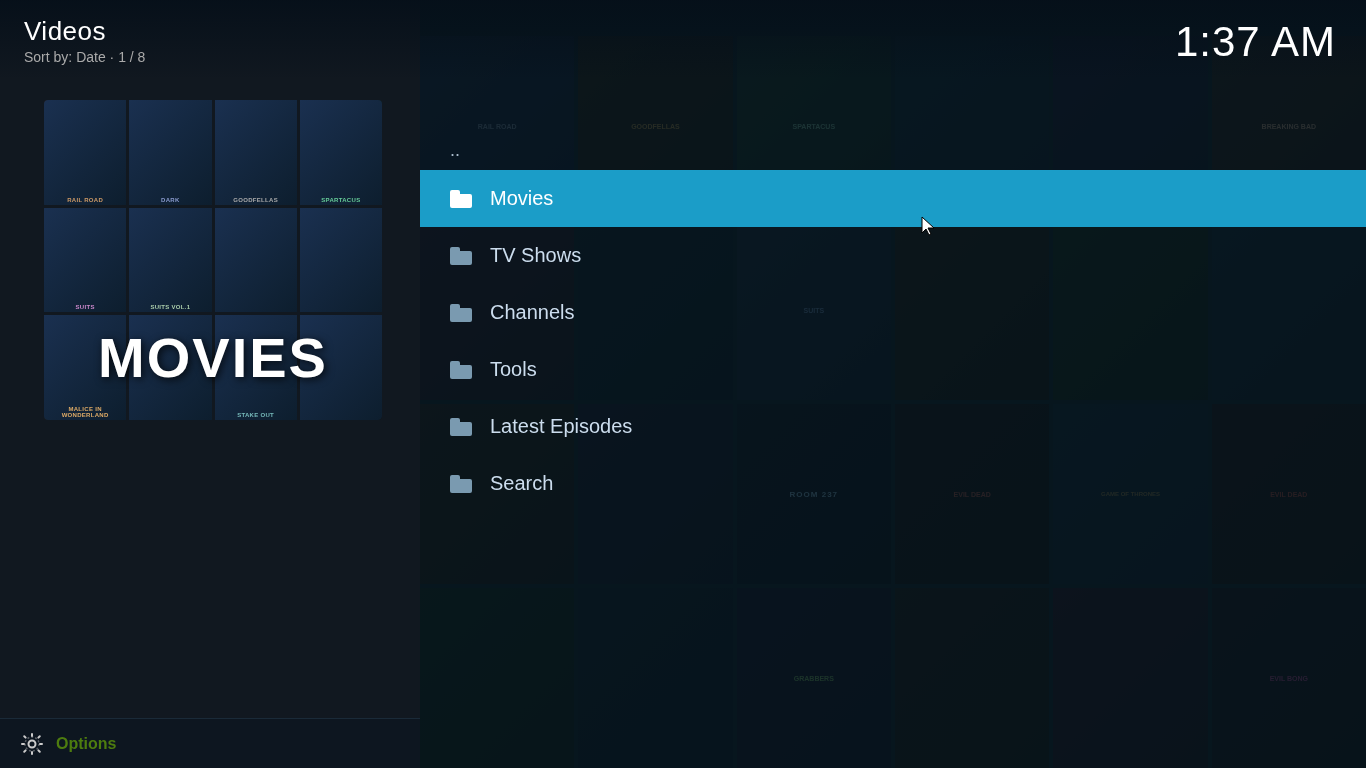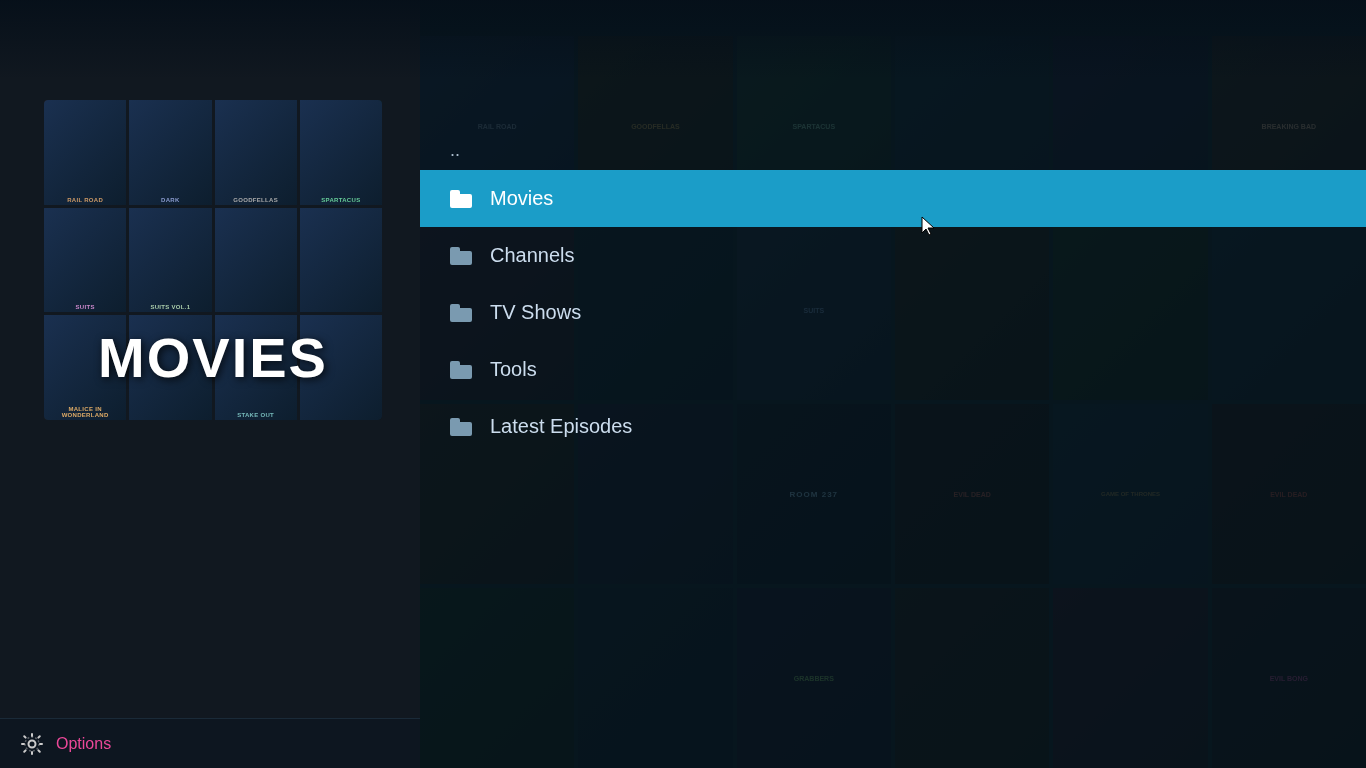"Videos" div.header-title-section { html: none -> <div> <span>Videos</span> <span>Sort by: Date · 1 / 8</span> </div> }
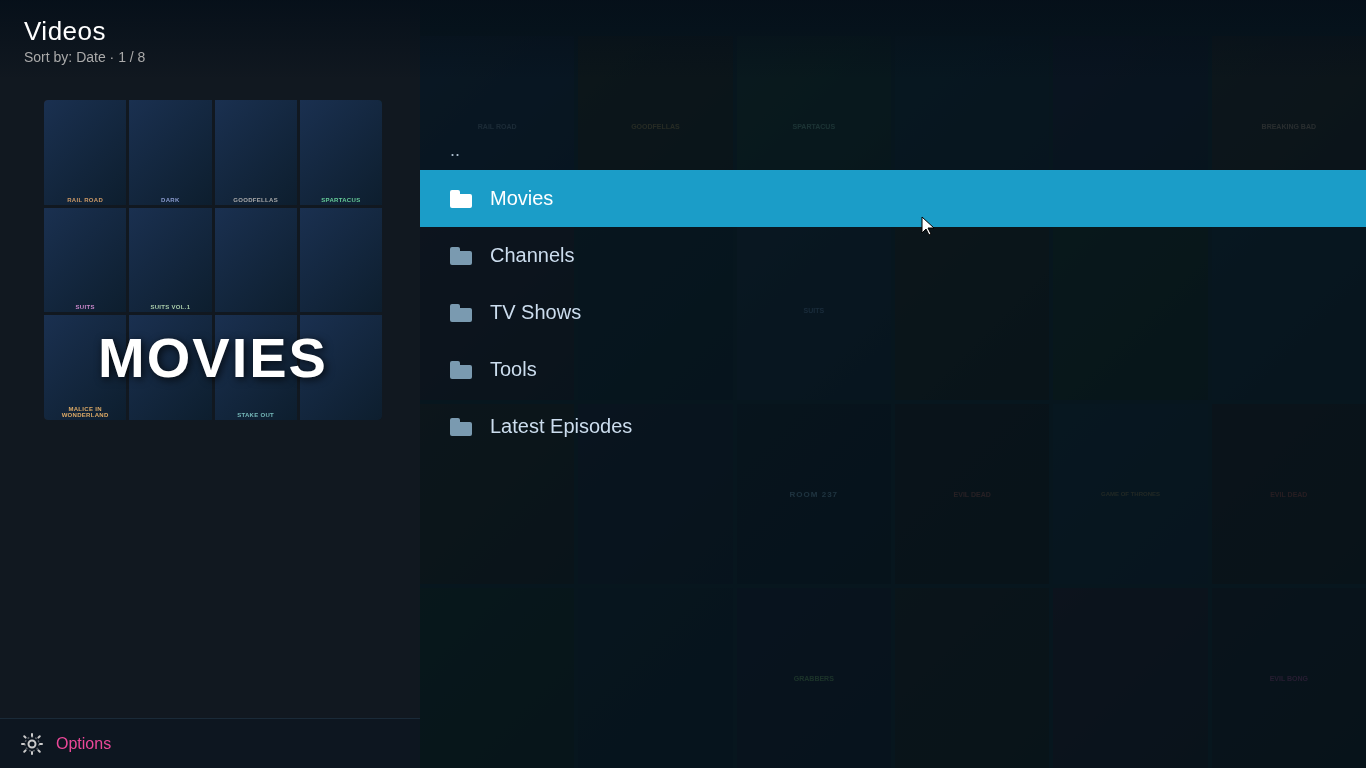"1:37 AM" div.header-time { html: none -> <div>1:37 AM</div> }
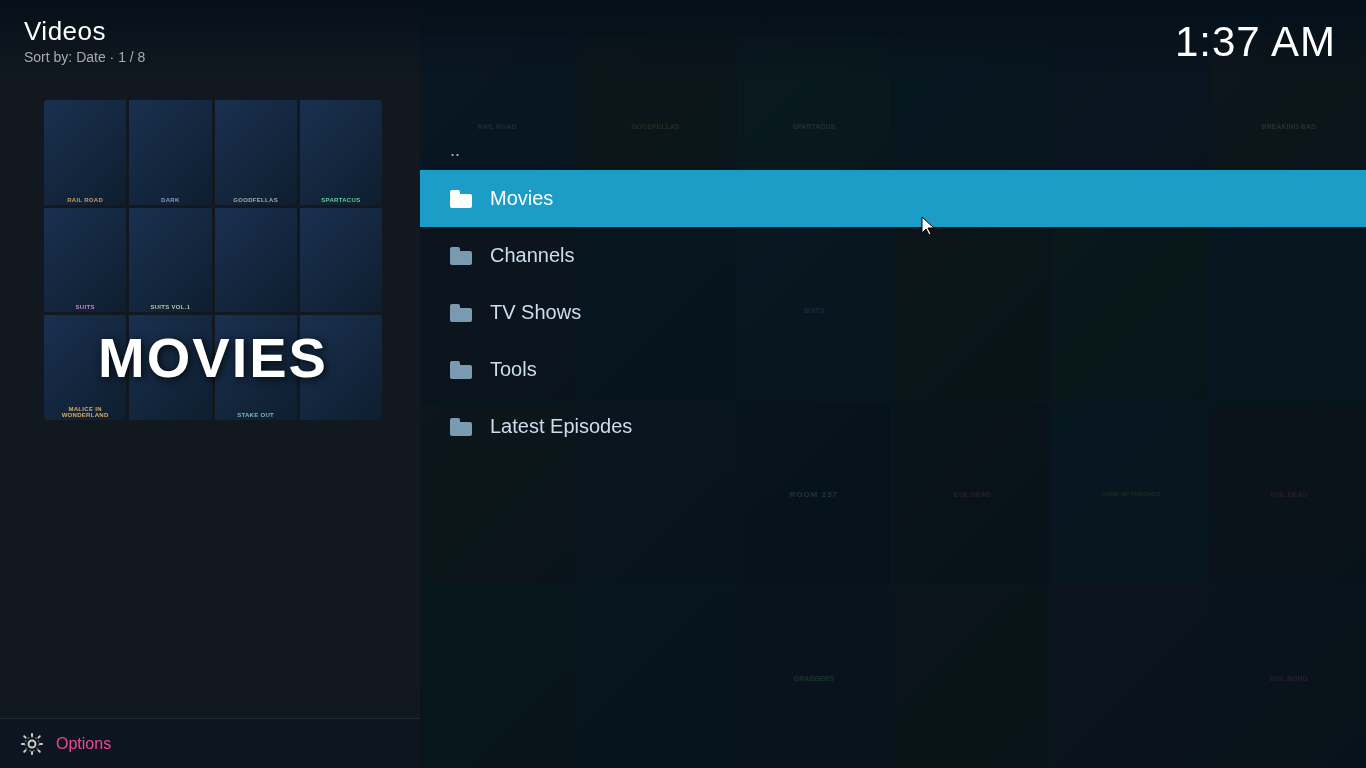"Channels" div.nav-item { order: before "TV Shows" -> after "TV Shows" }
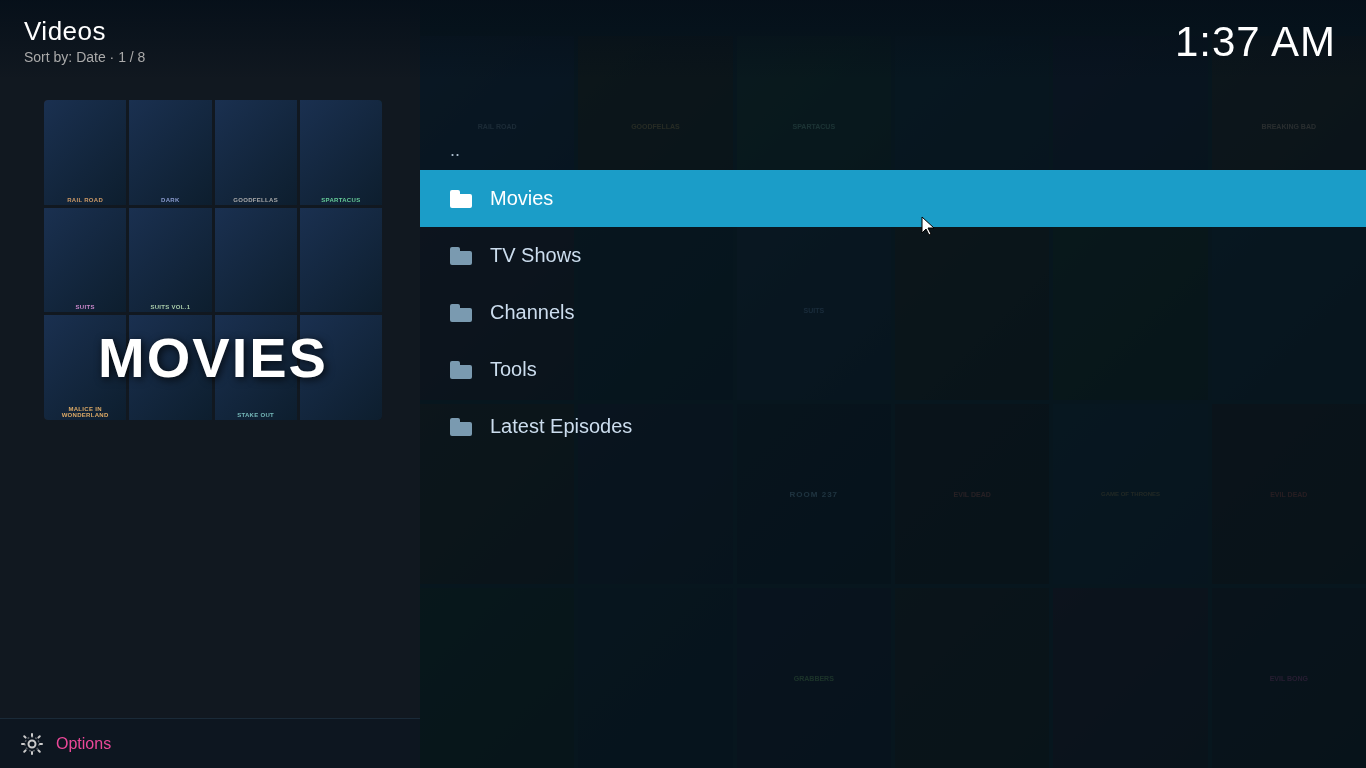"Search" div.nav-item { html: none -> <div> <div></div> <span>Search</span> </div> }
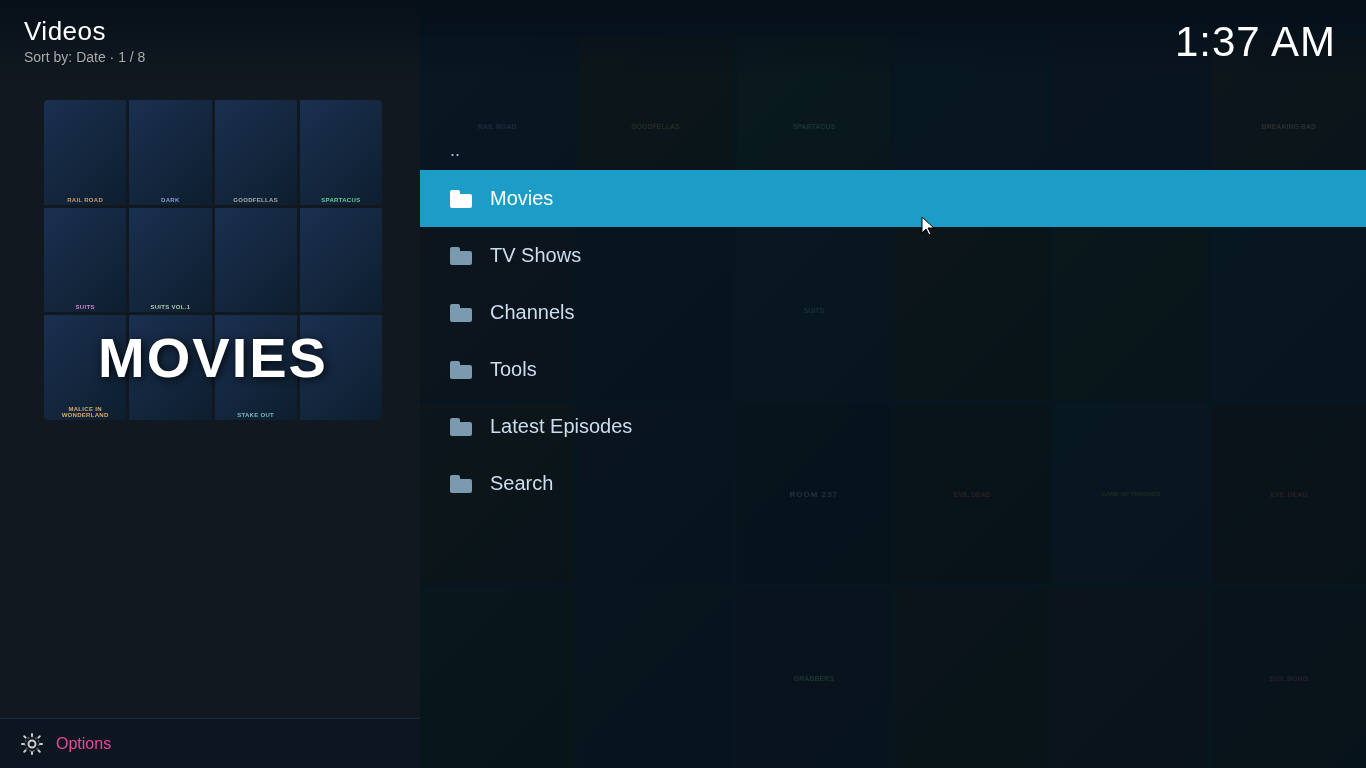"Options" .options-label { color: #ec4899 -> #4d7c0f; font-weight: none -> bold }
